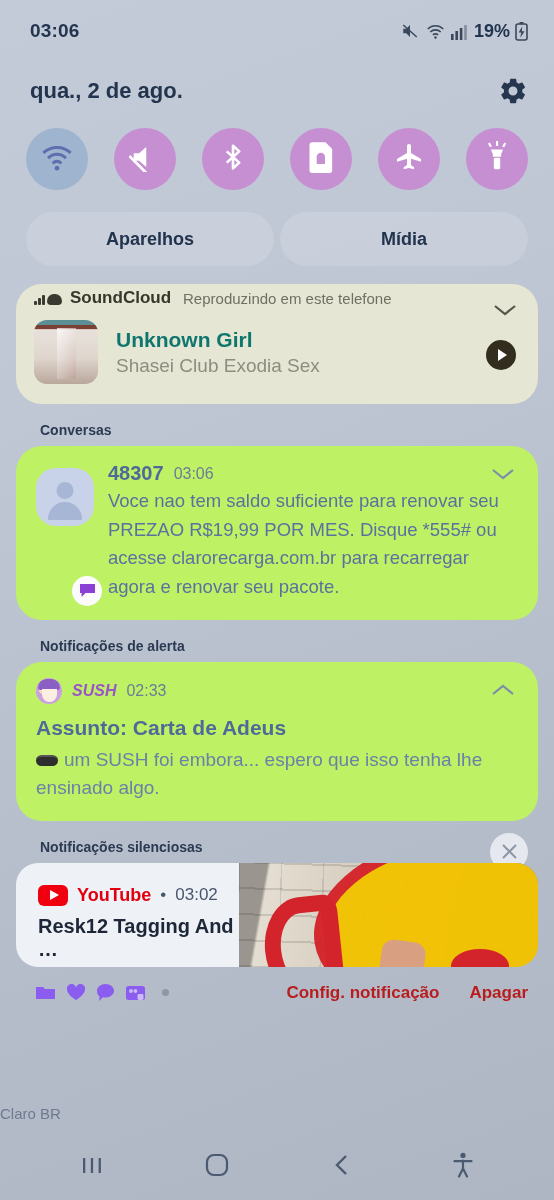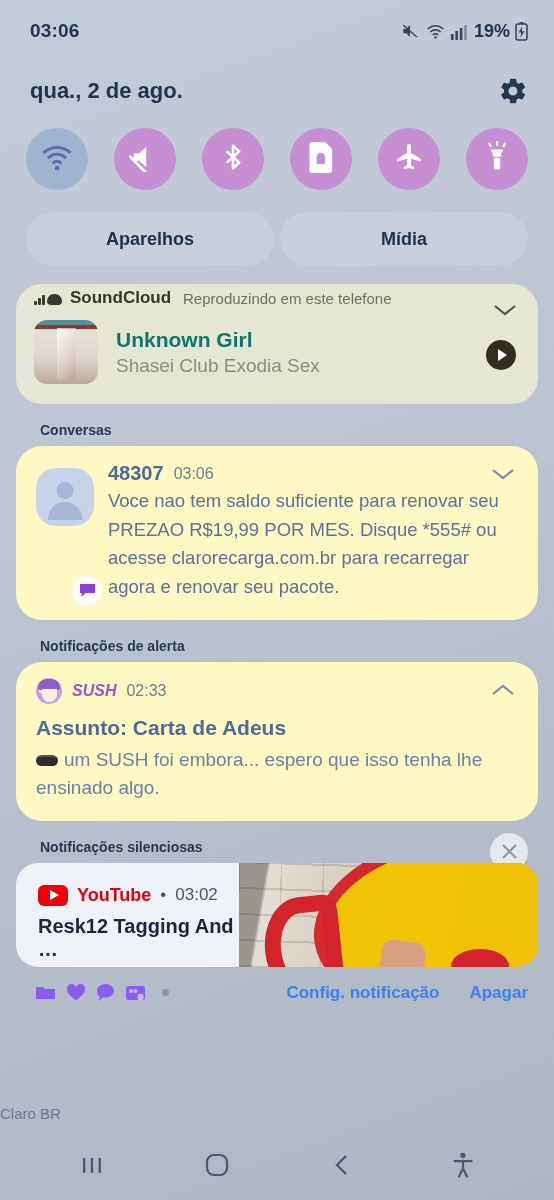"48307" .notif { background: #fef9c3 -> #bef264 }
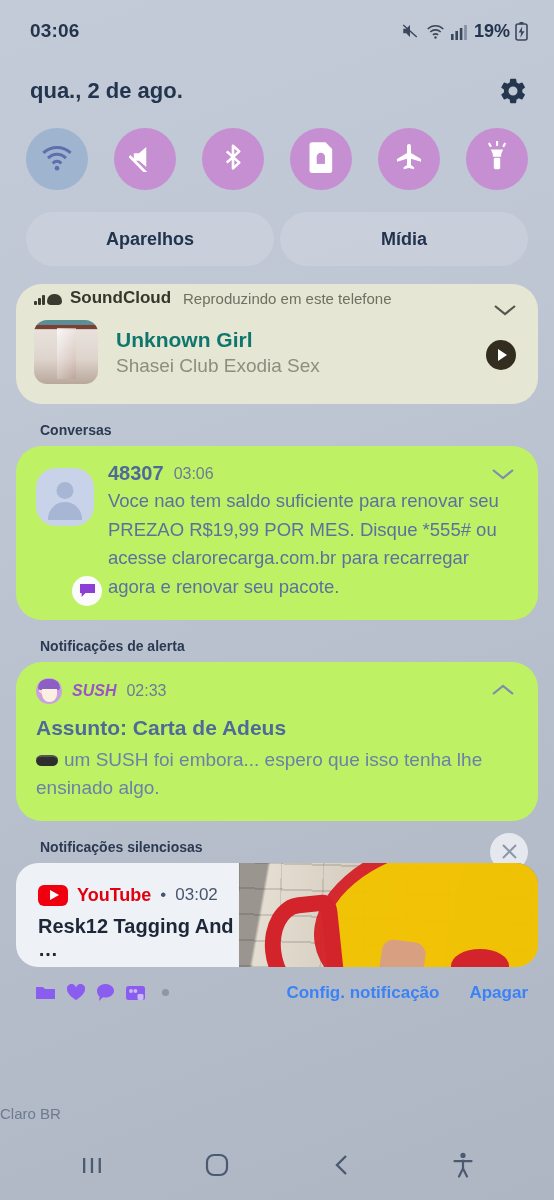"Config. notificação" .act-link { color: #3b82f6 -> #b91c1c }
